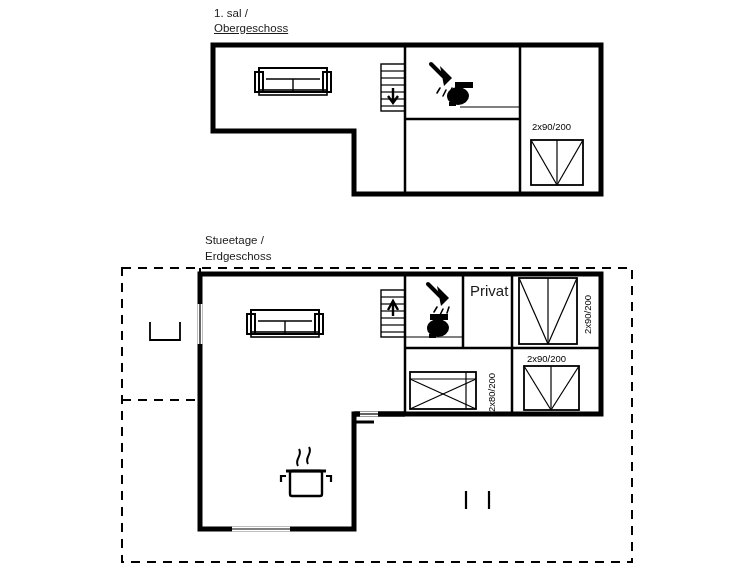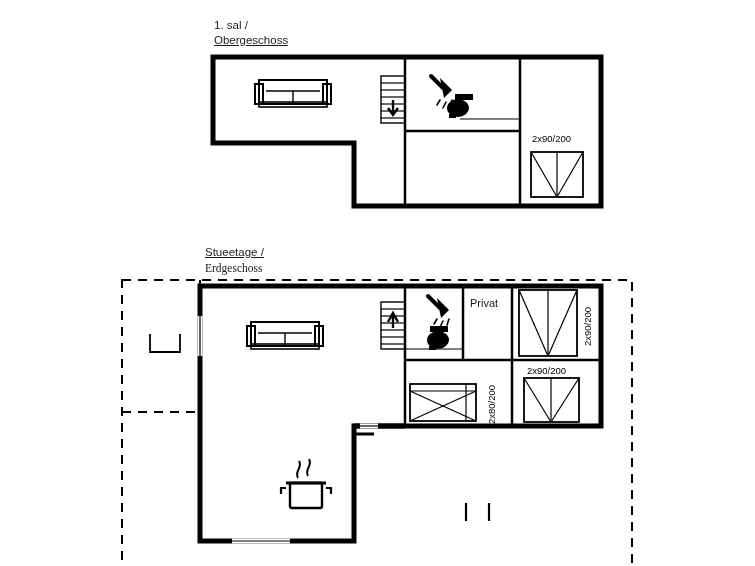"1. sal /" .stage { top: 16px -> 4px }
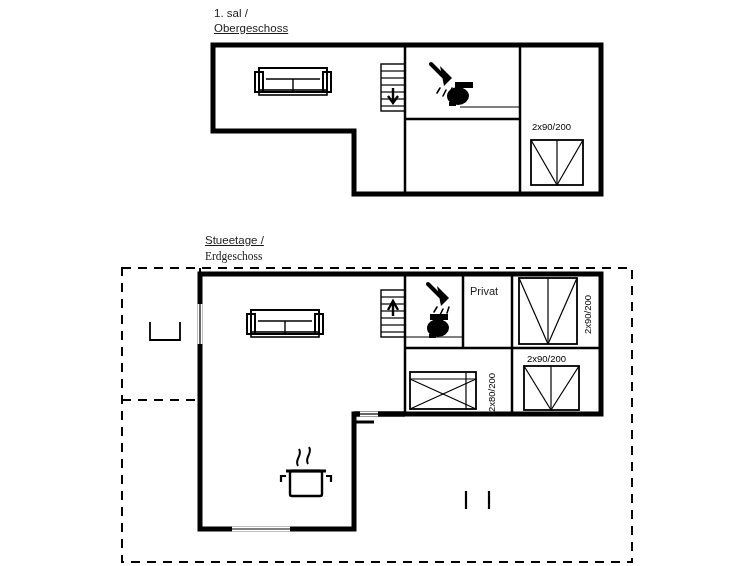"Stueetage /" div.label { text-decoration: underline -> none }
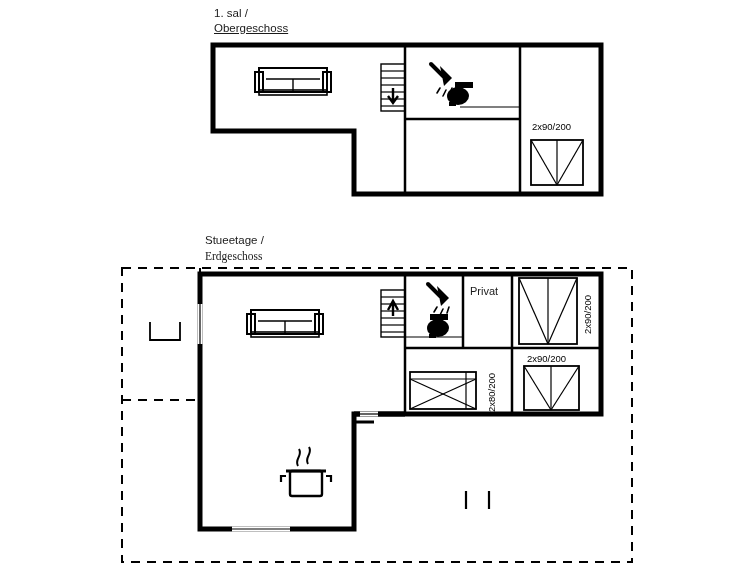"Erdgeschoss" div.label { font-family: Liberation Serif, serif -> none }
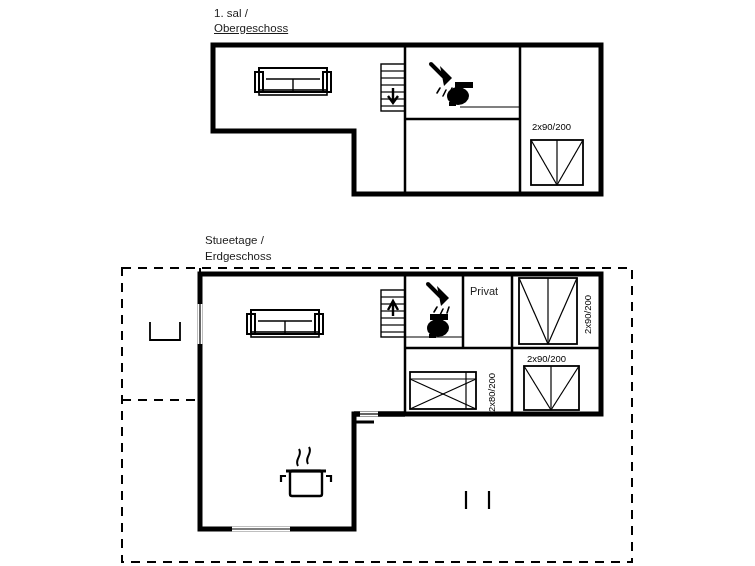"Privat" div.label { font-size: 11px -> 15px }
